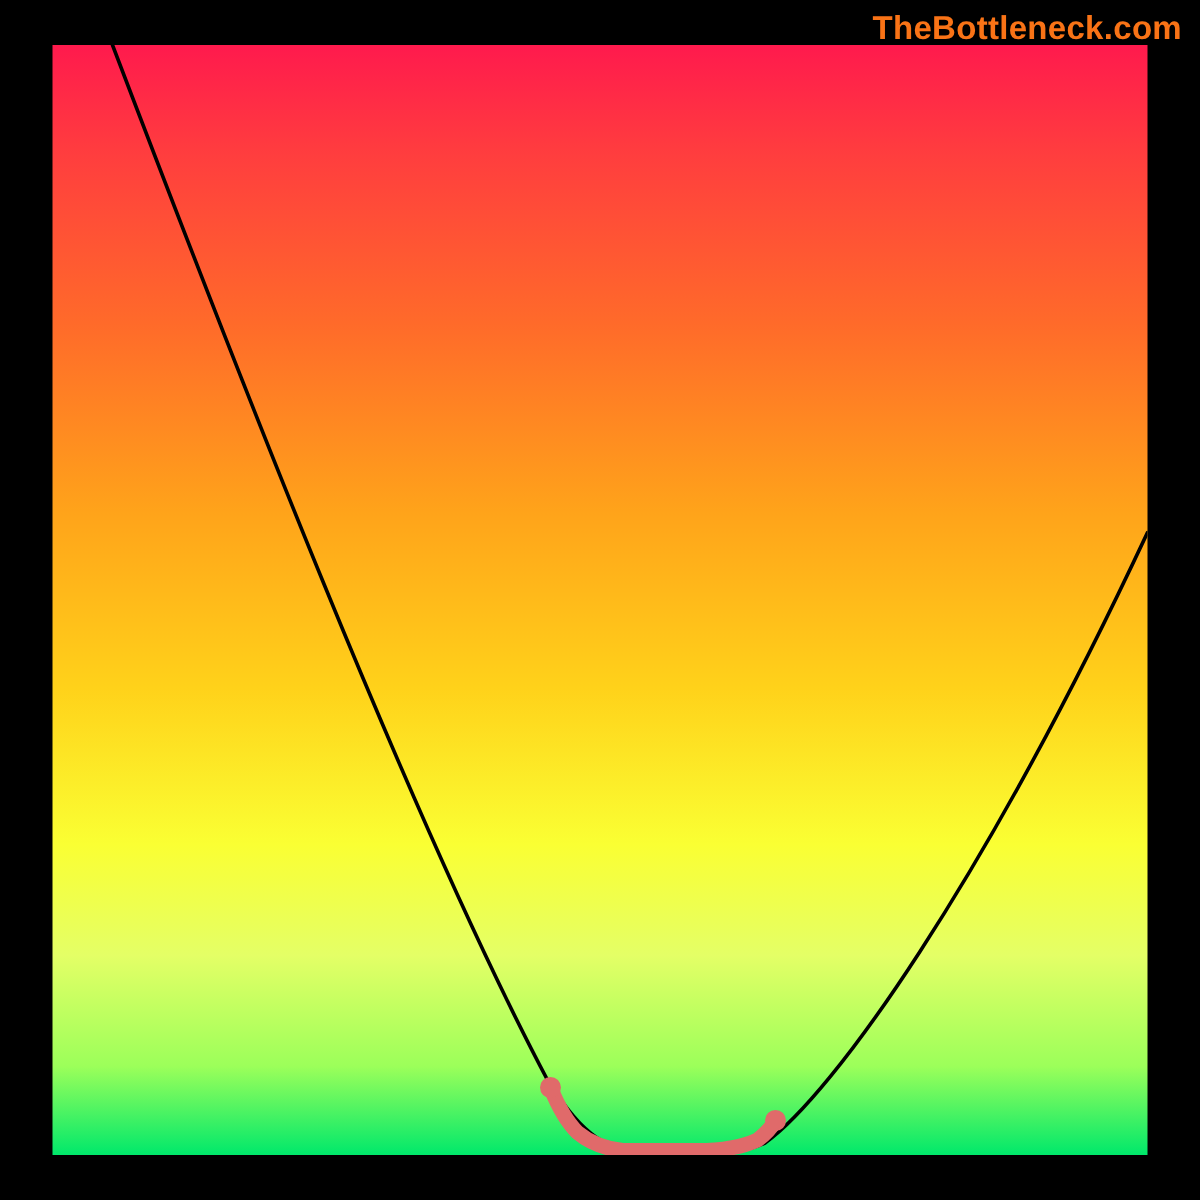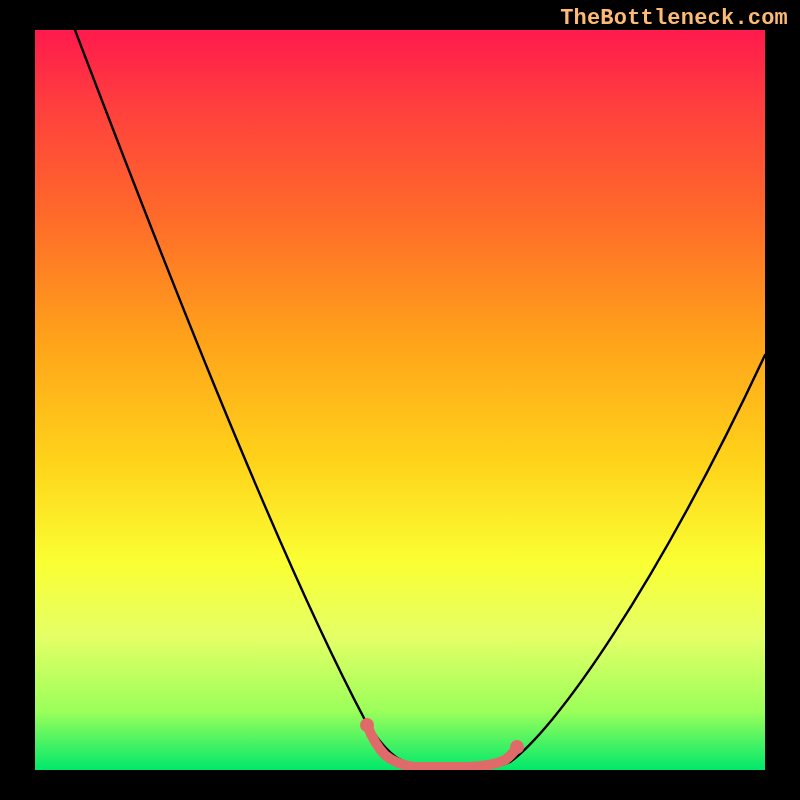"TheBottleneck.com" .watermark { color: #fdba74 -> #f97316; font-family: Liberation Mono, monospace -> none }
